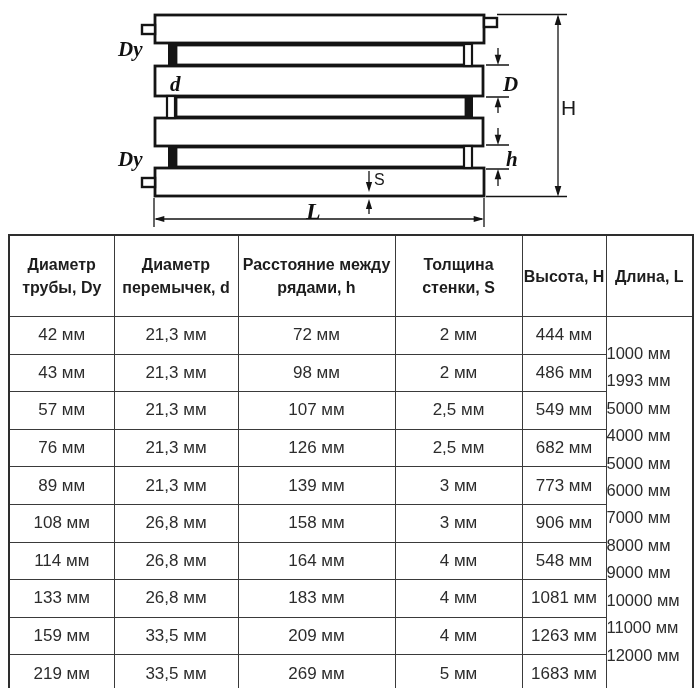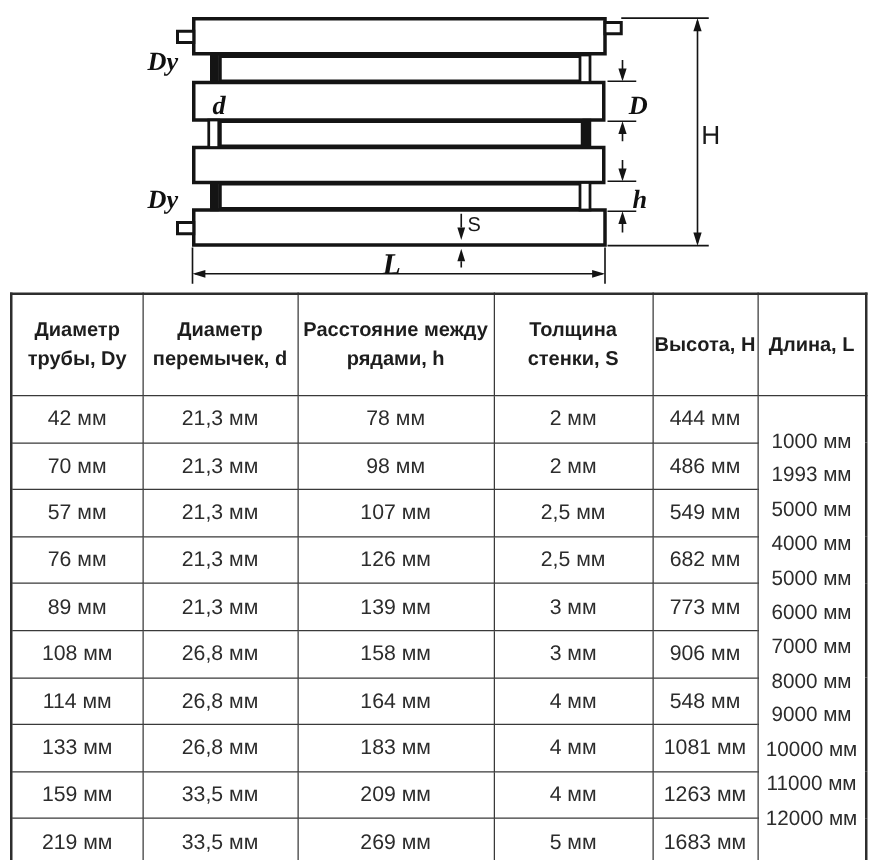"78 мм" td.val { text: 78 -> 72 }
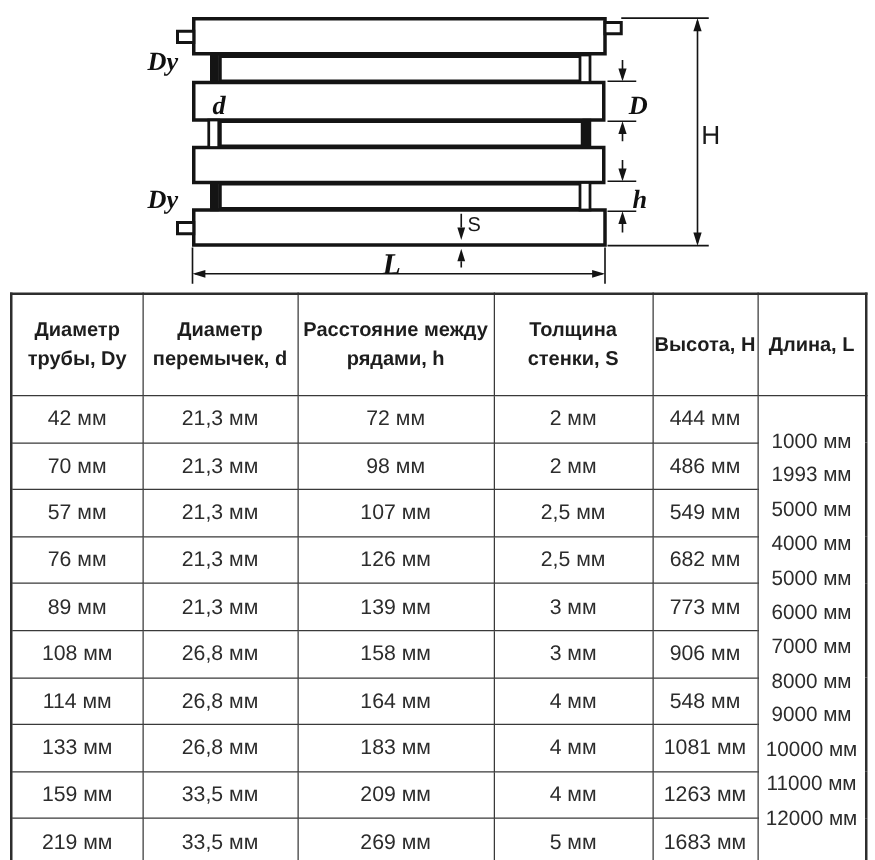"1000 мм" .len-line { text-align: center -> left }
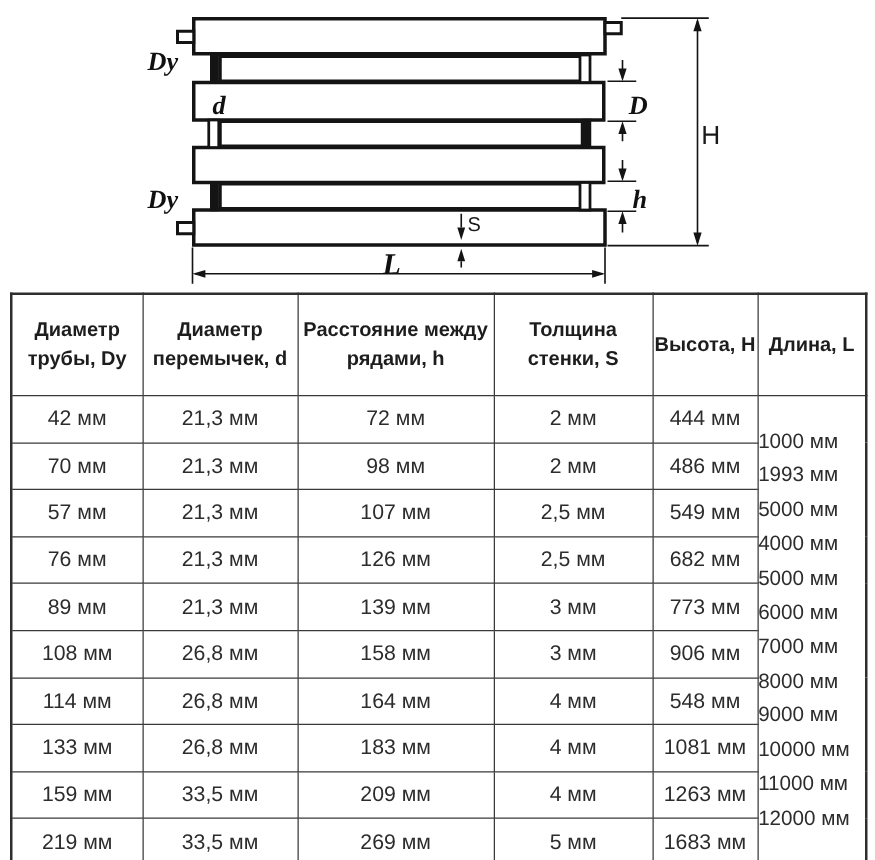"70 мм" td.val { text: 70 -> 43 }
